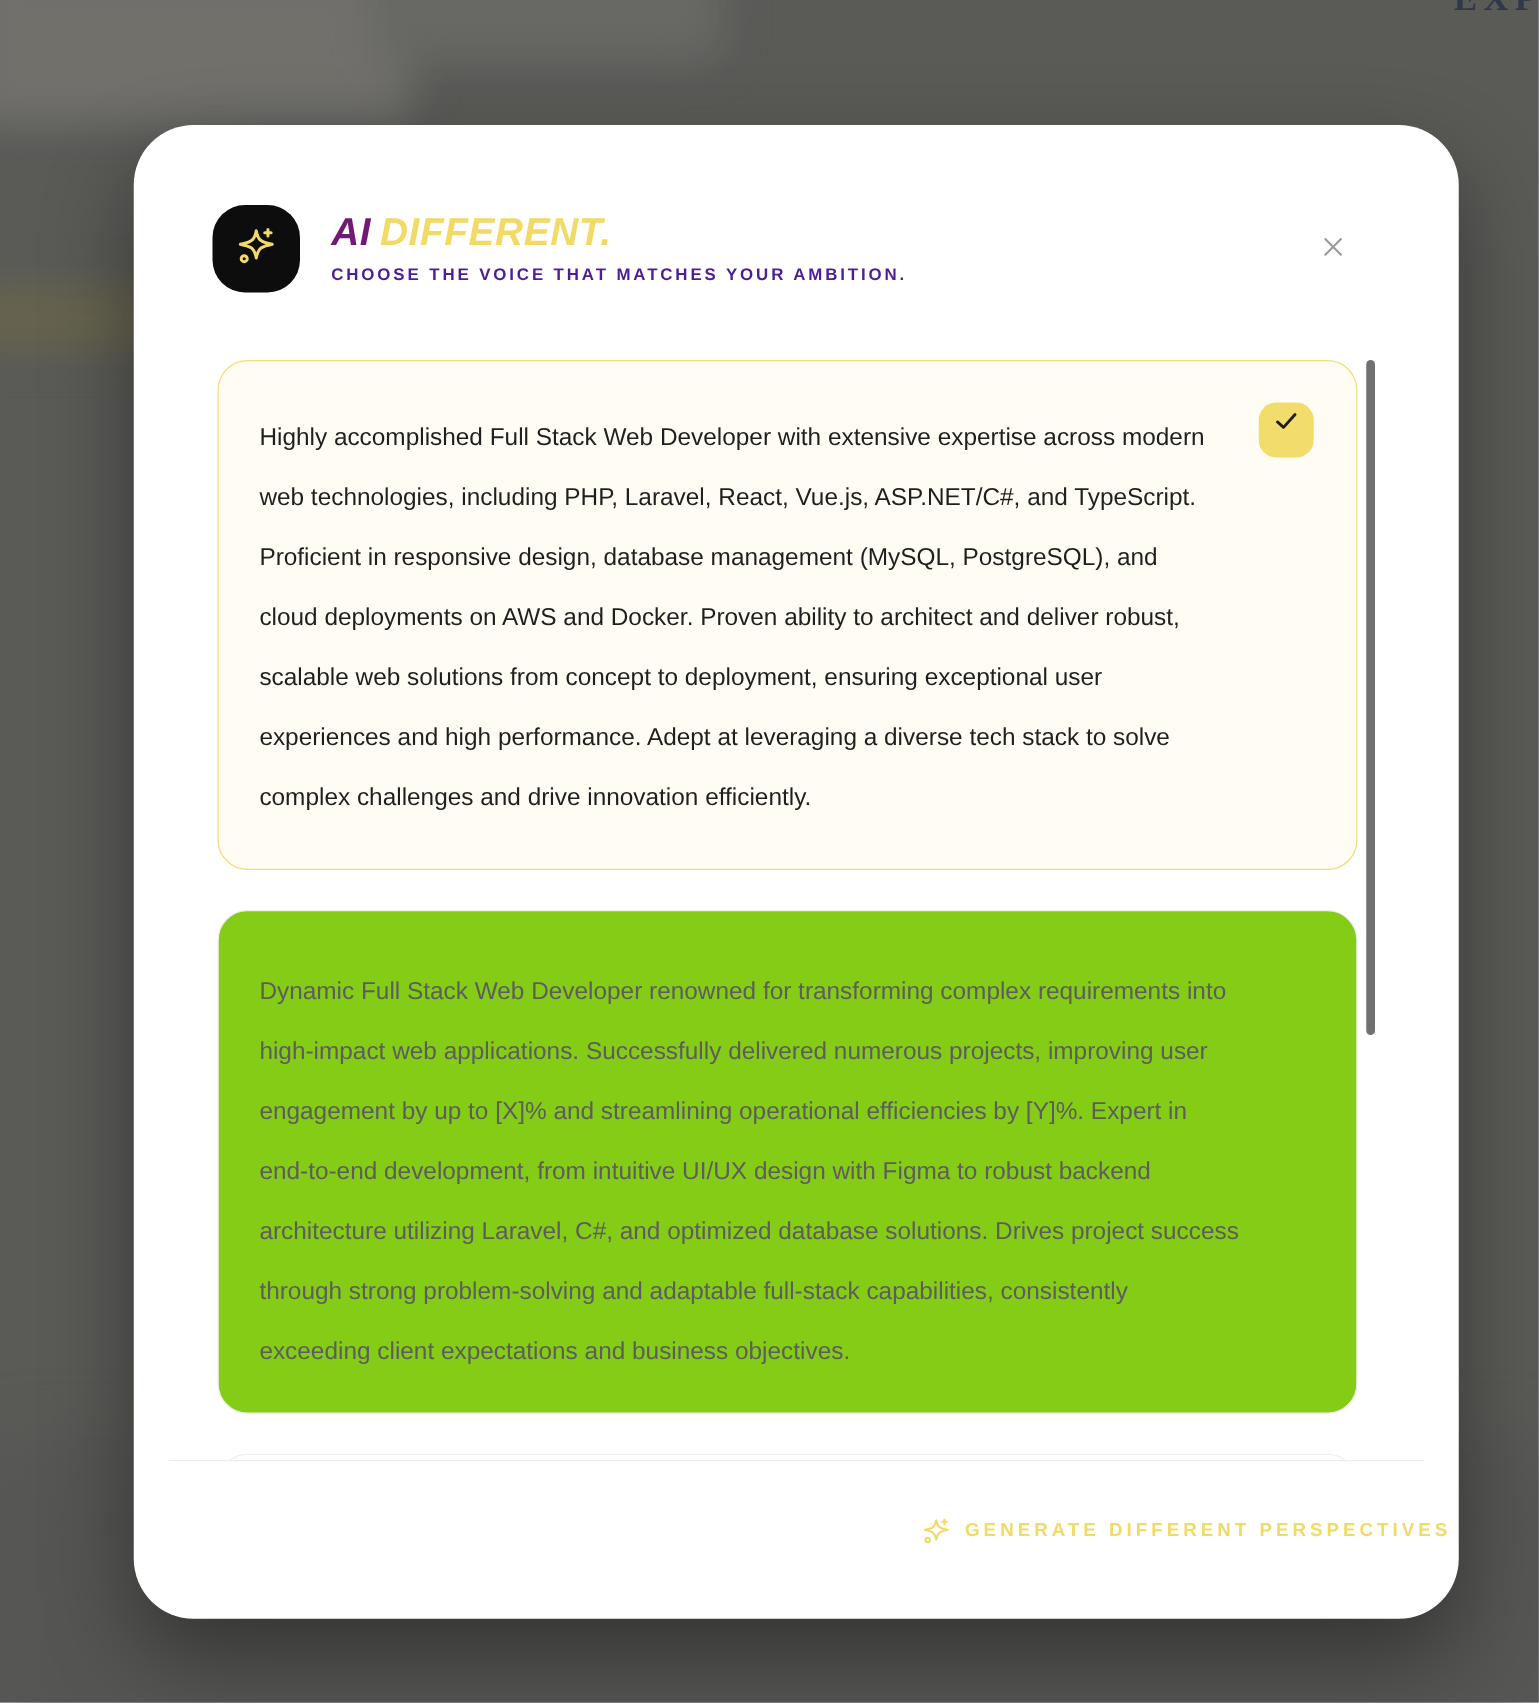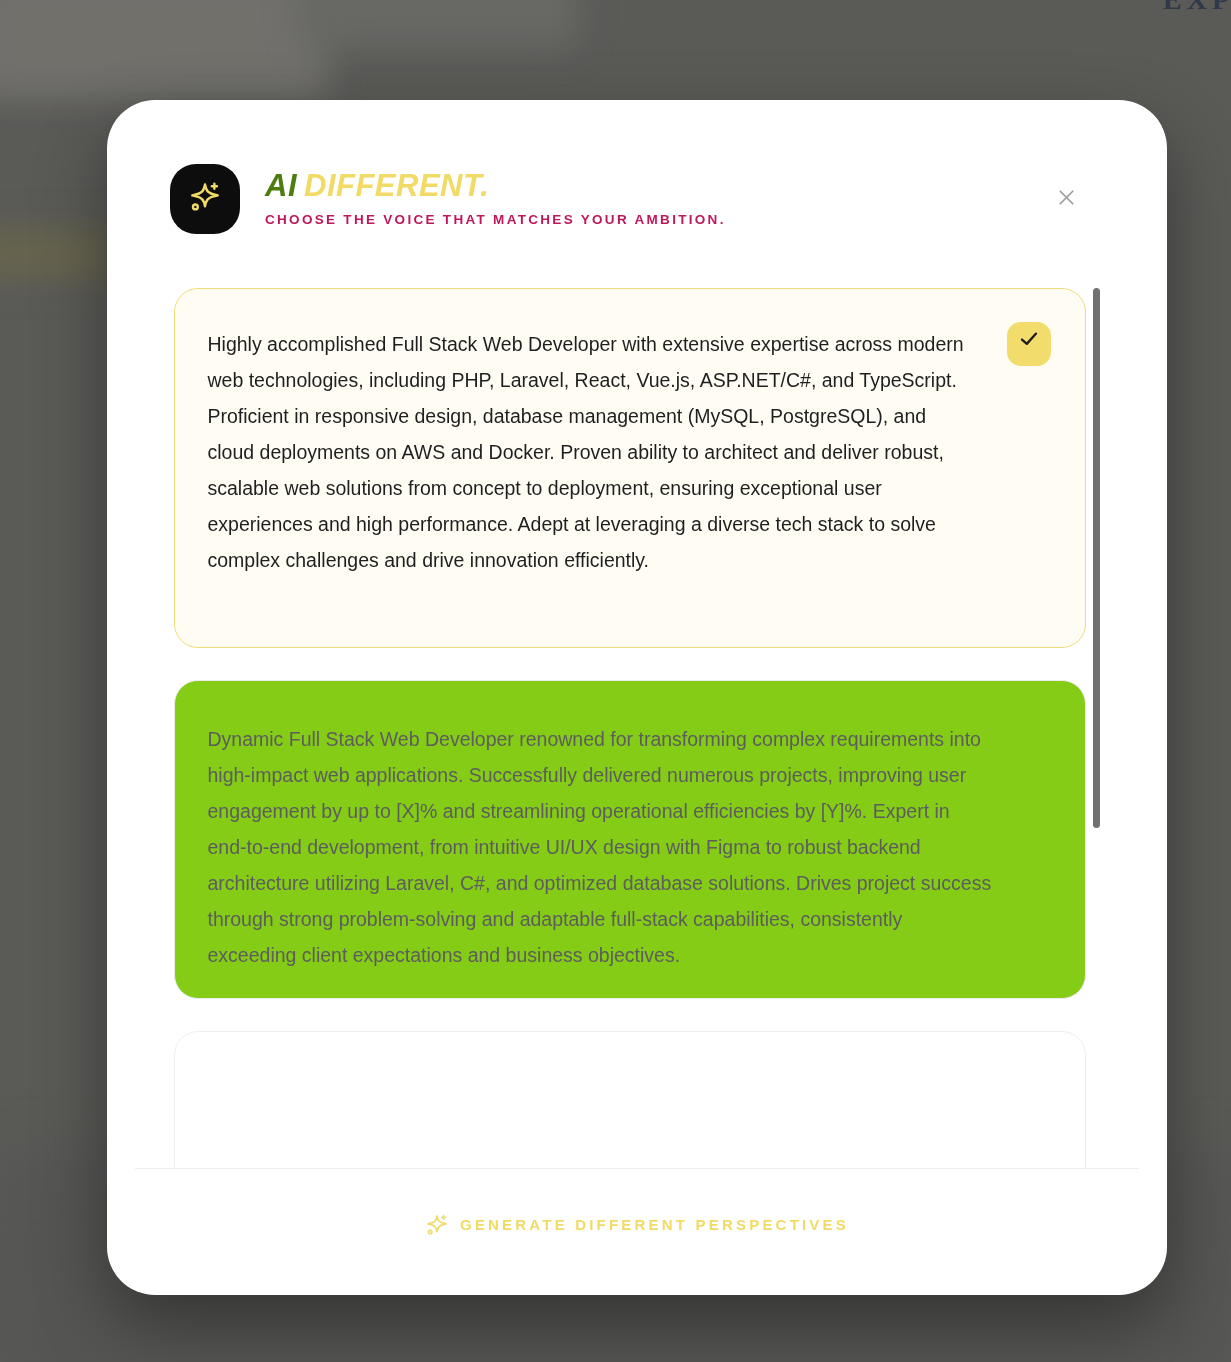"AI" .title-prefix { color: #4d7c0f -> #701a75 }
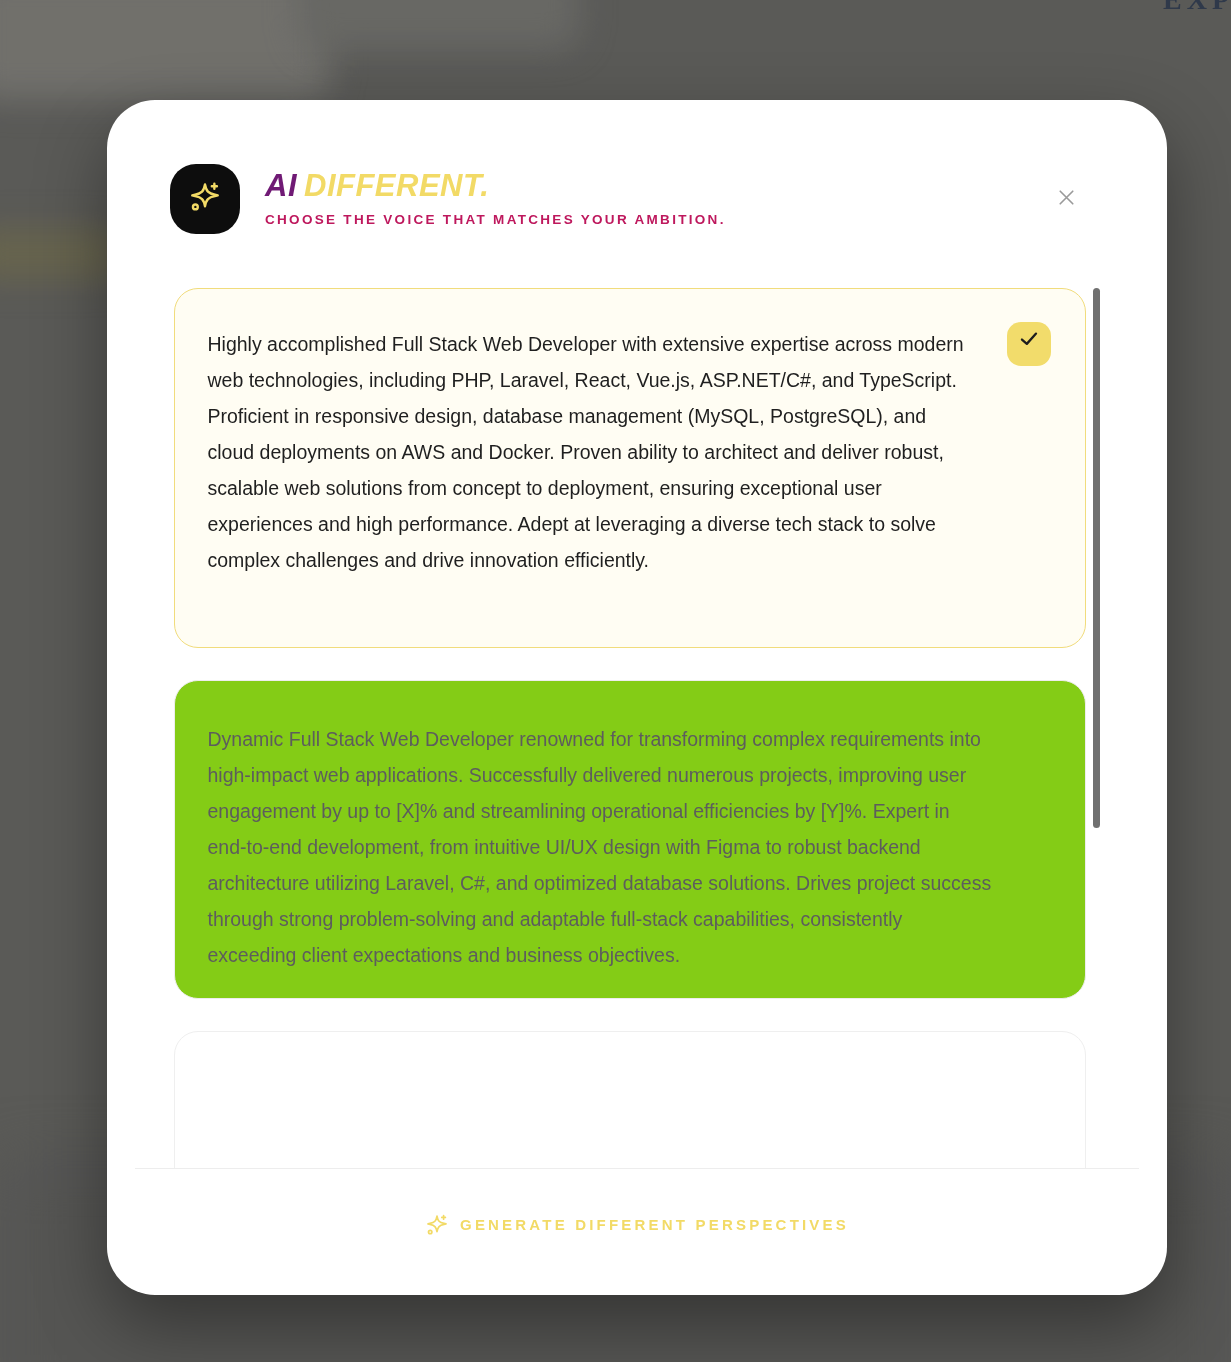"CHOOSE THE VOICE THAT MATCHES" .subtitle { color: #be185d -> #4c1d95 }
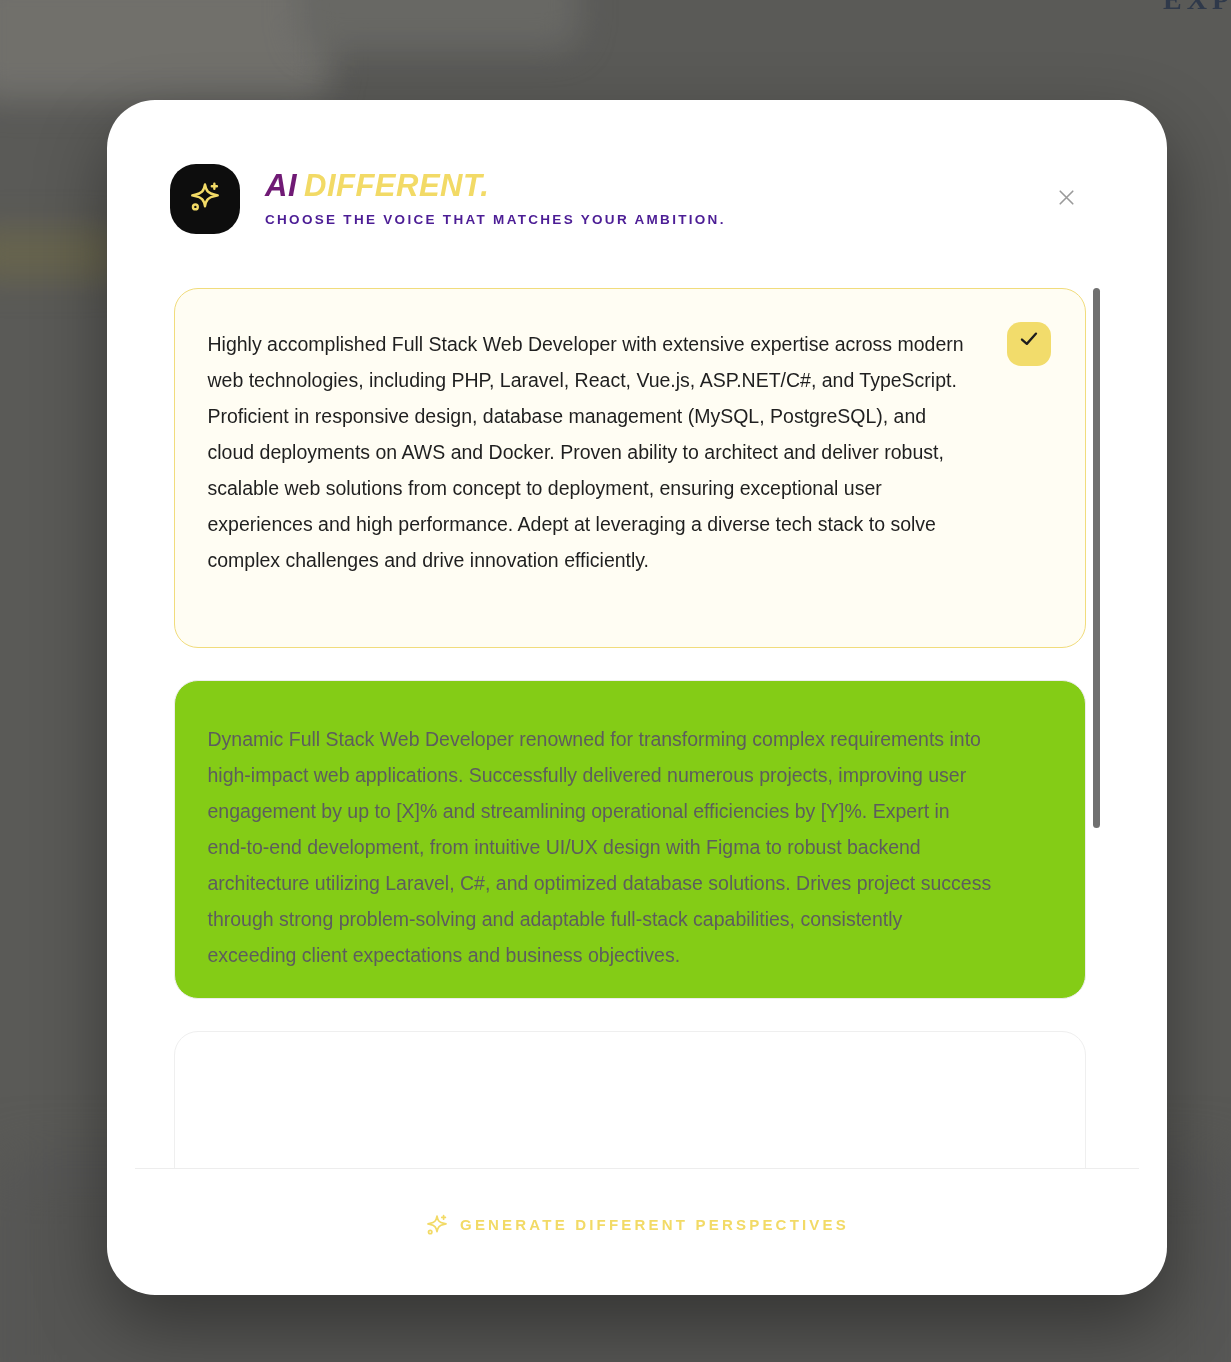"Highly accomplished Full Stack Web" .card { line-height: 36px -> 48px }
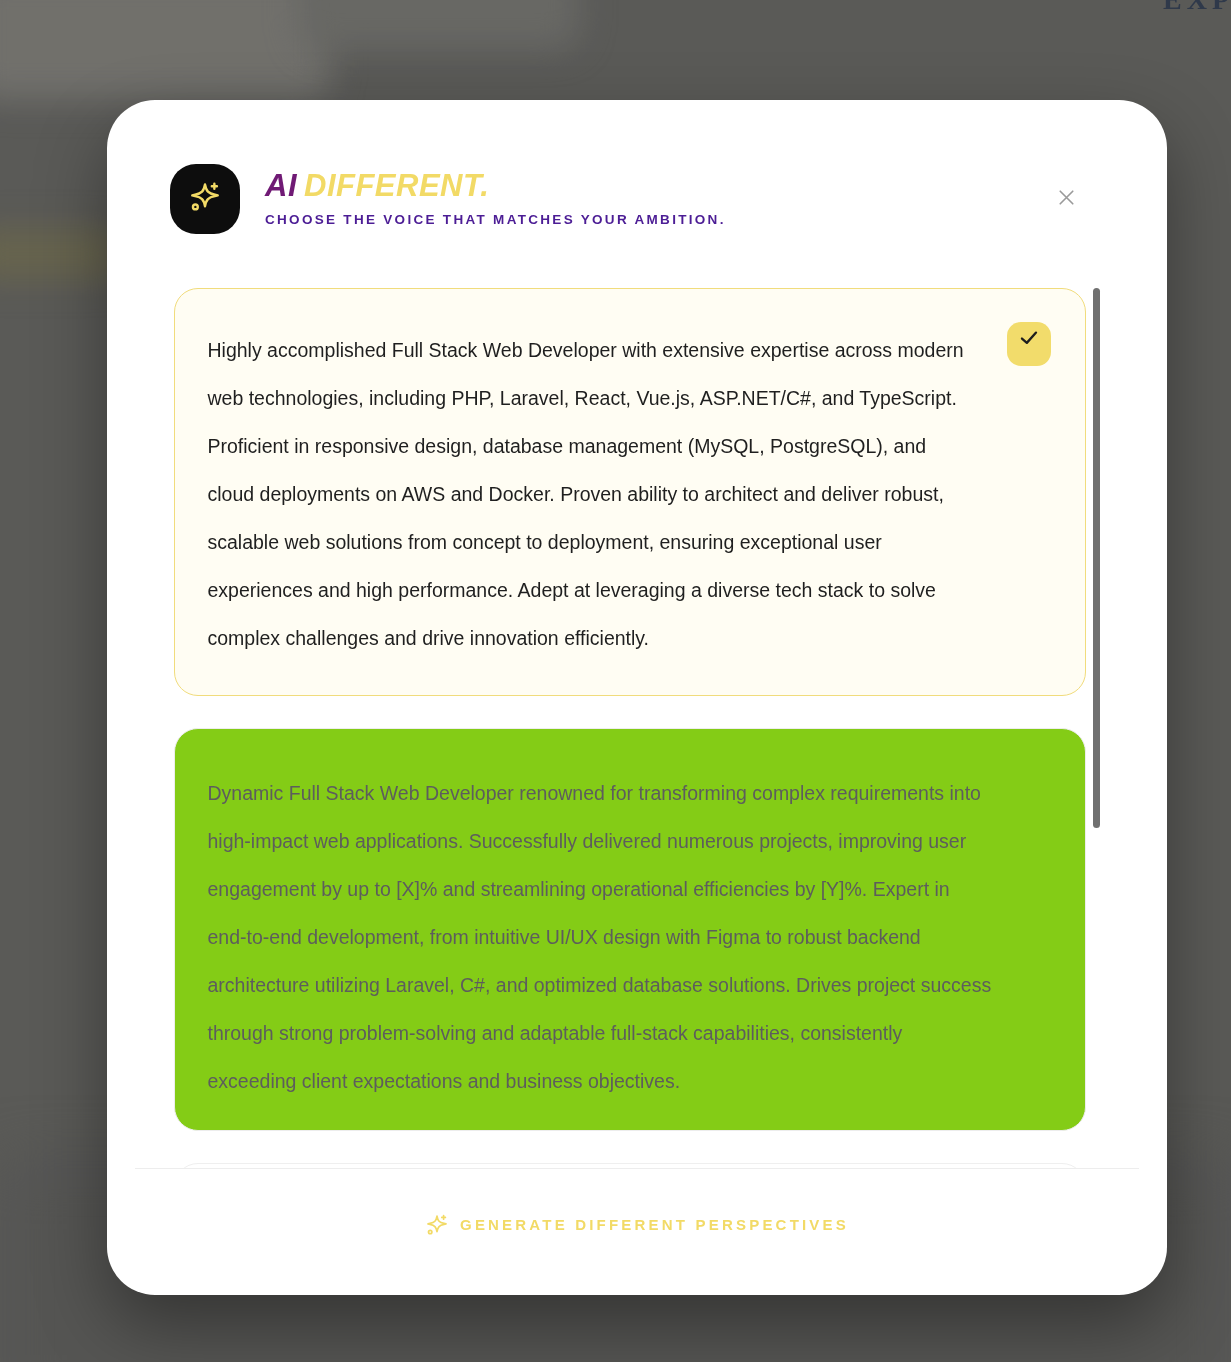"GENERATE DIFFERENT PERSPECTIVES" .m-footer { justify-content: center -> flex-end }
